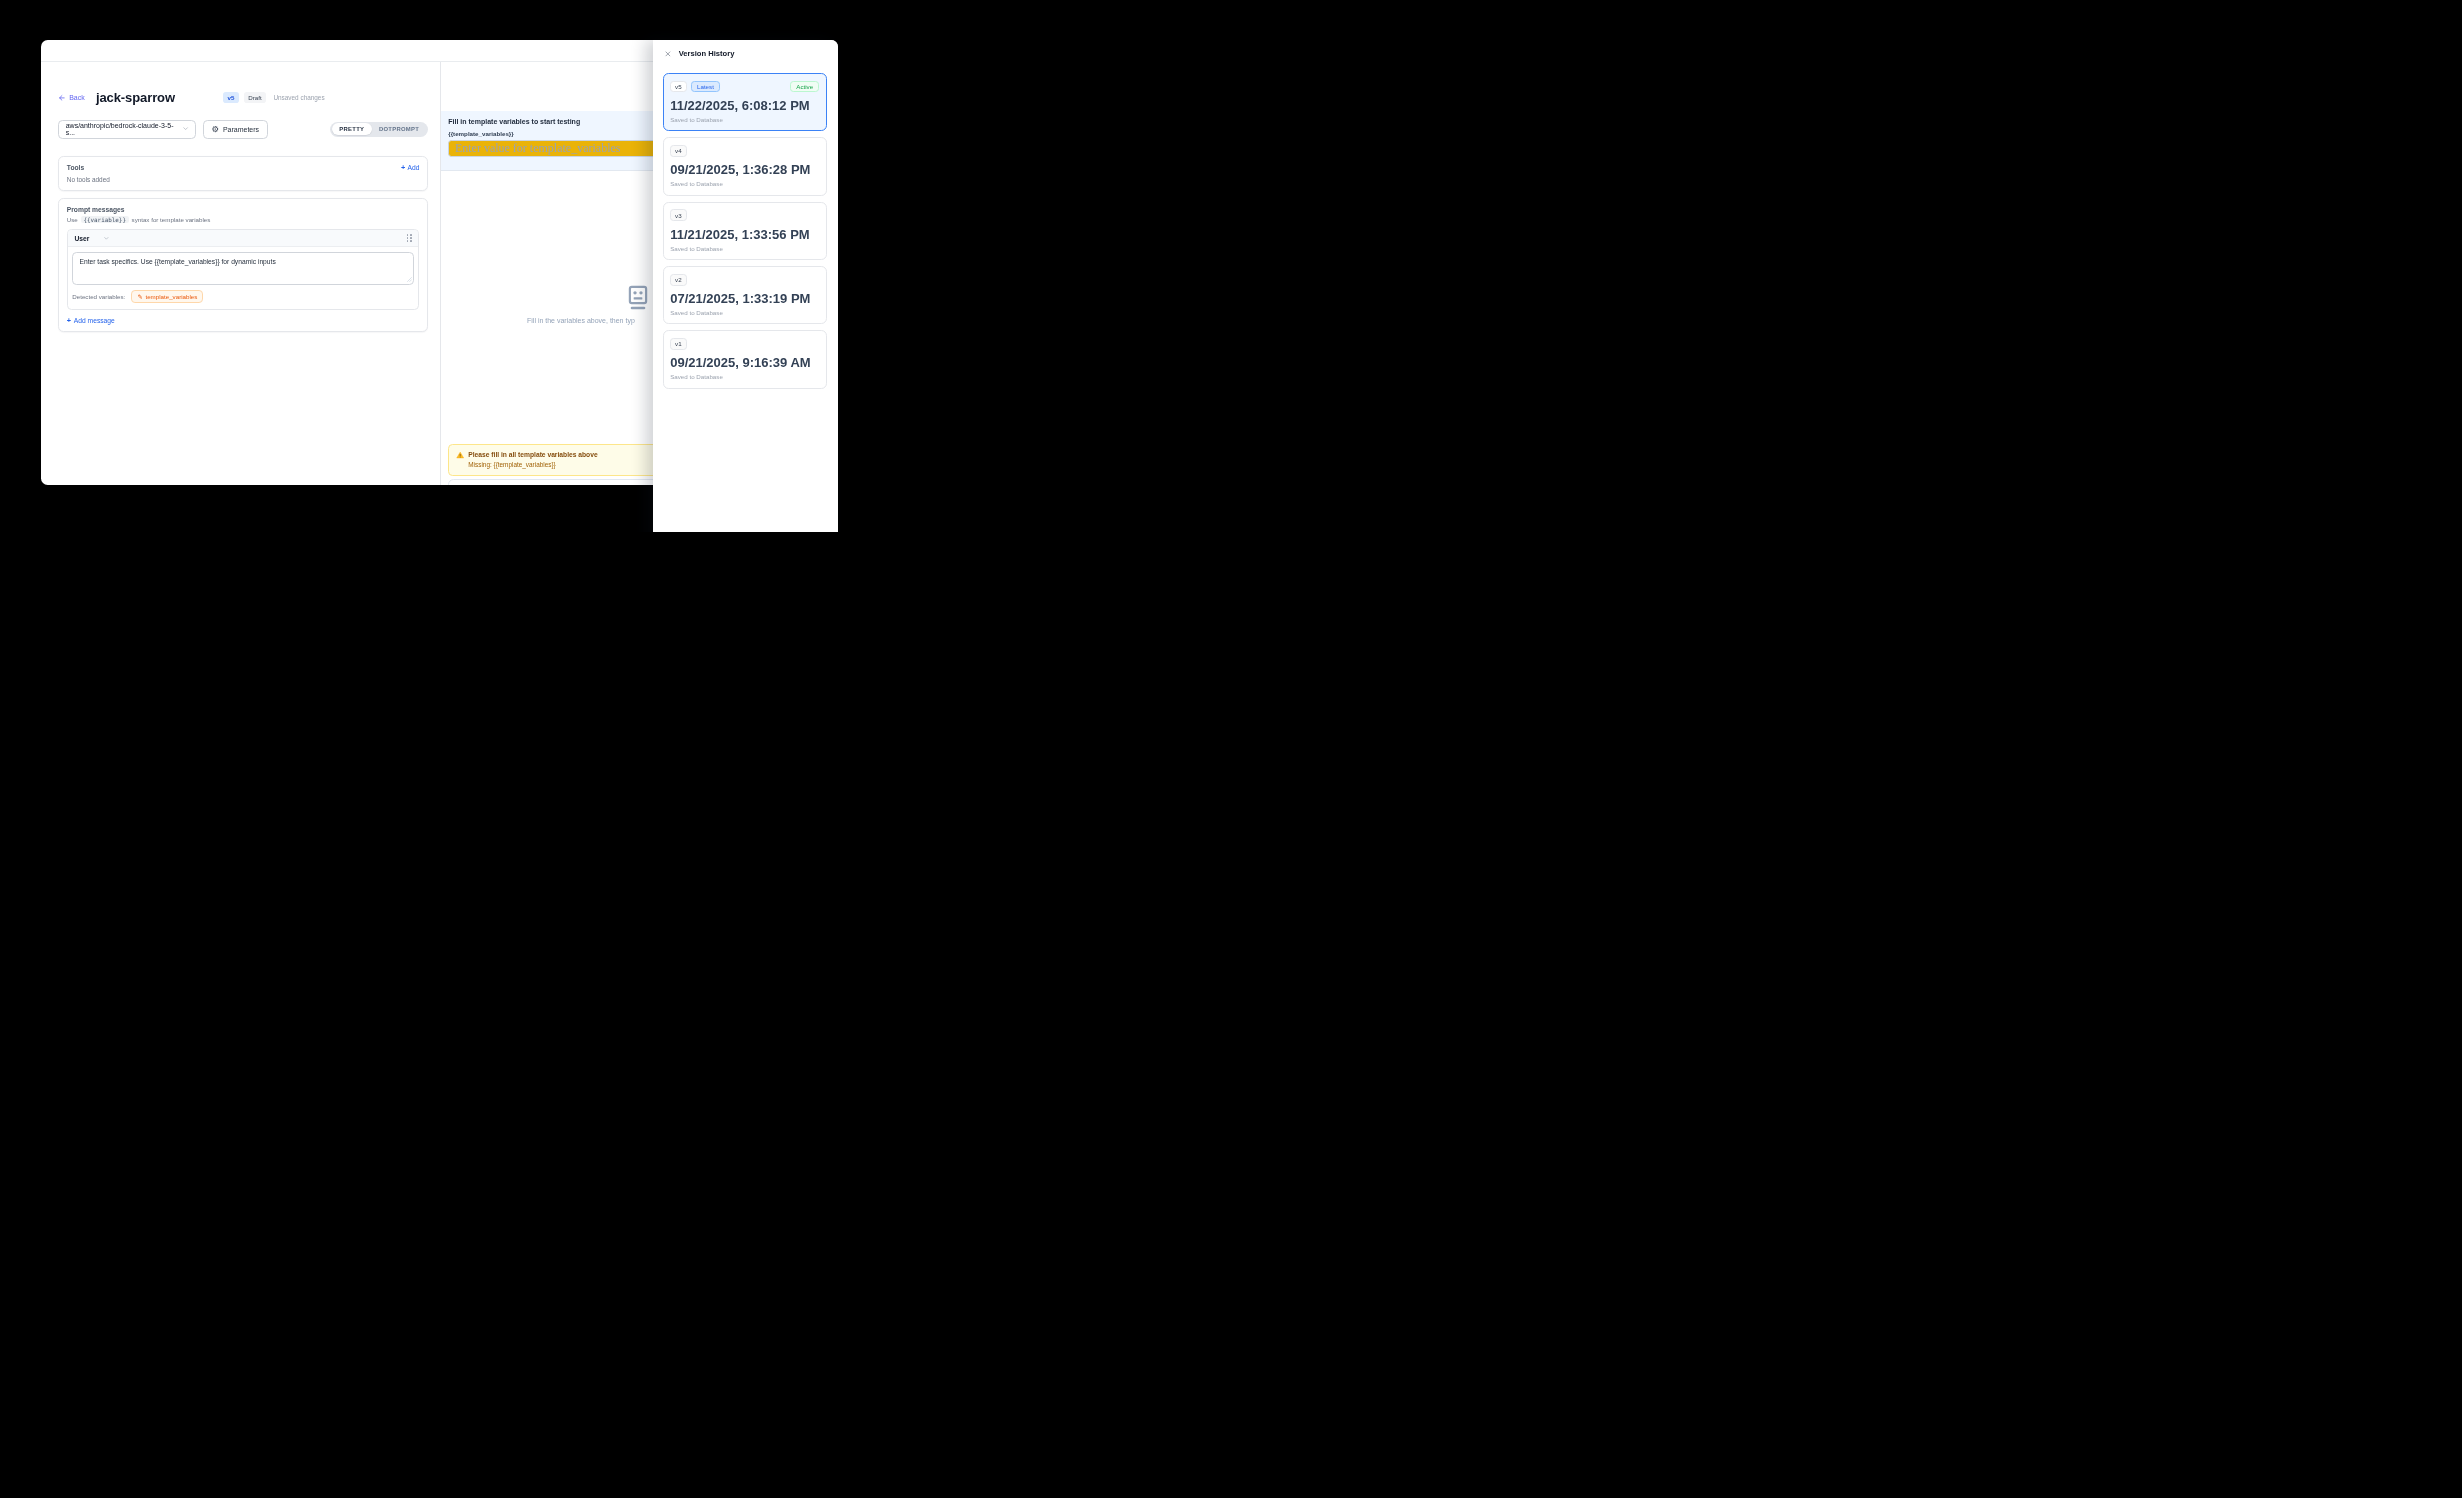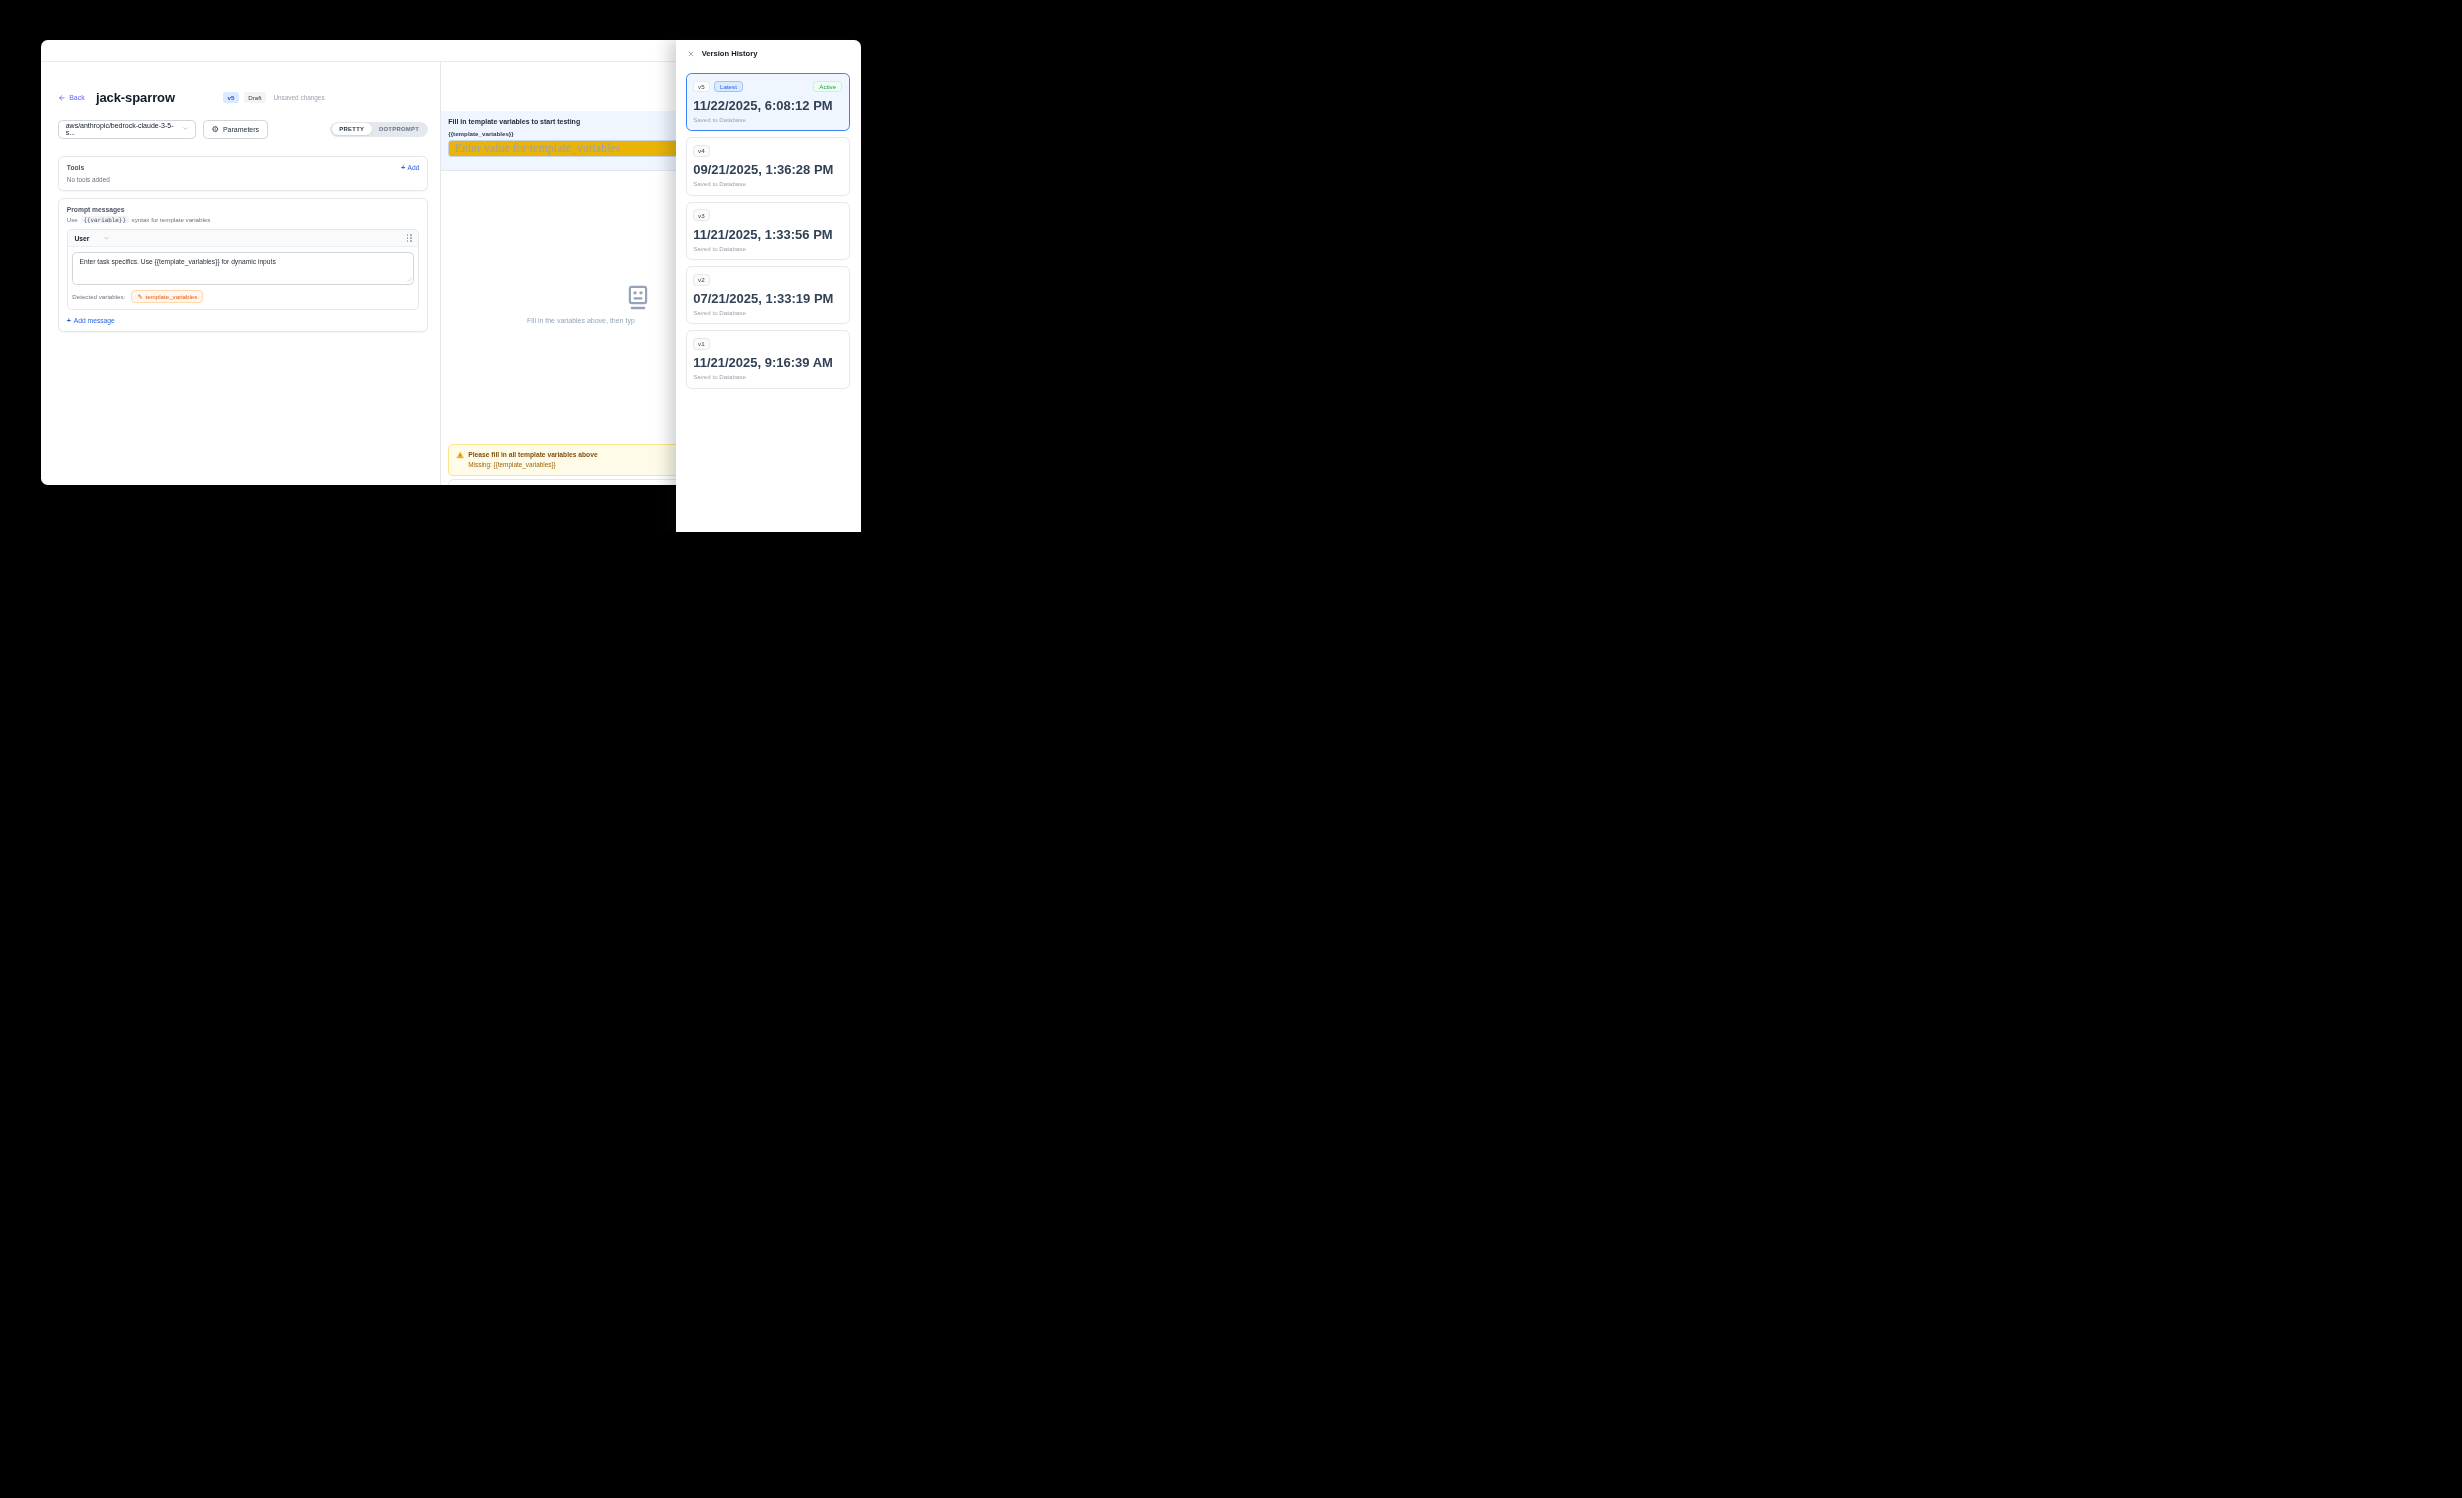"Version History" .history-drawer { margin-left: 23px -> none }
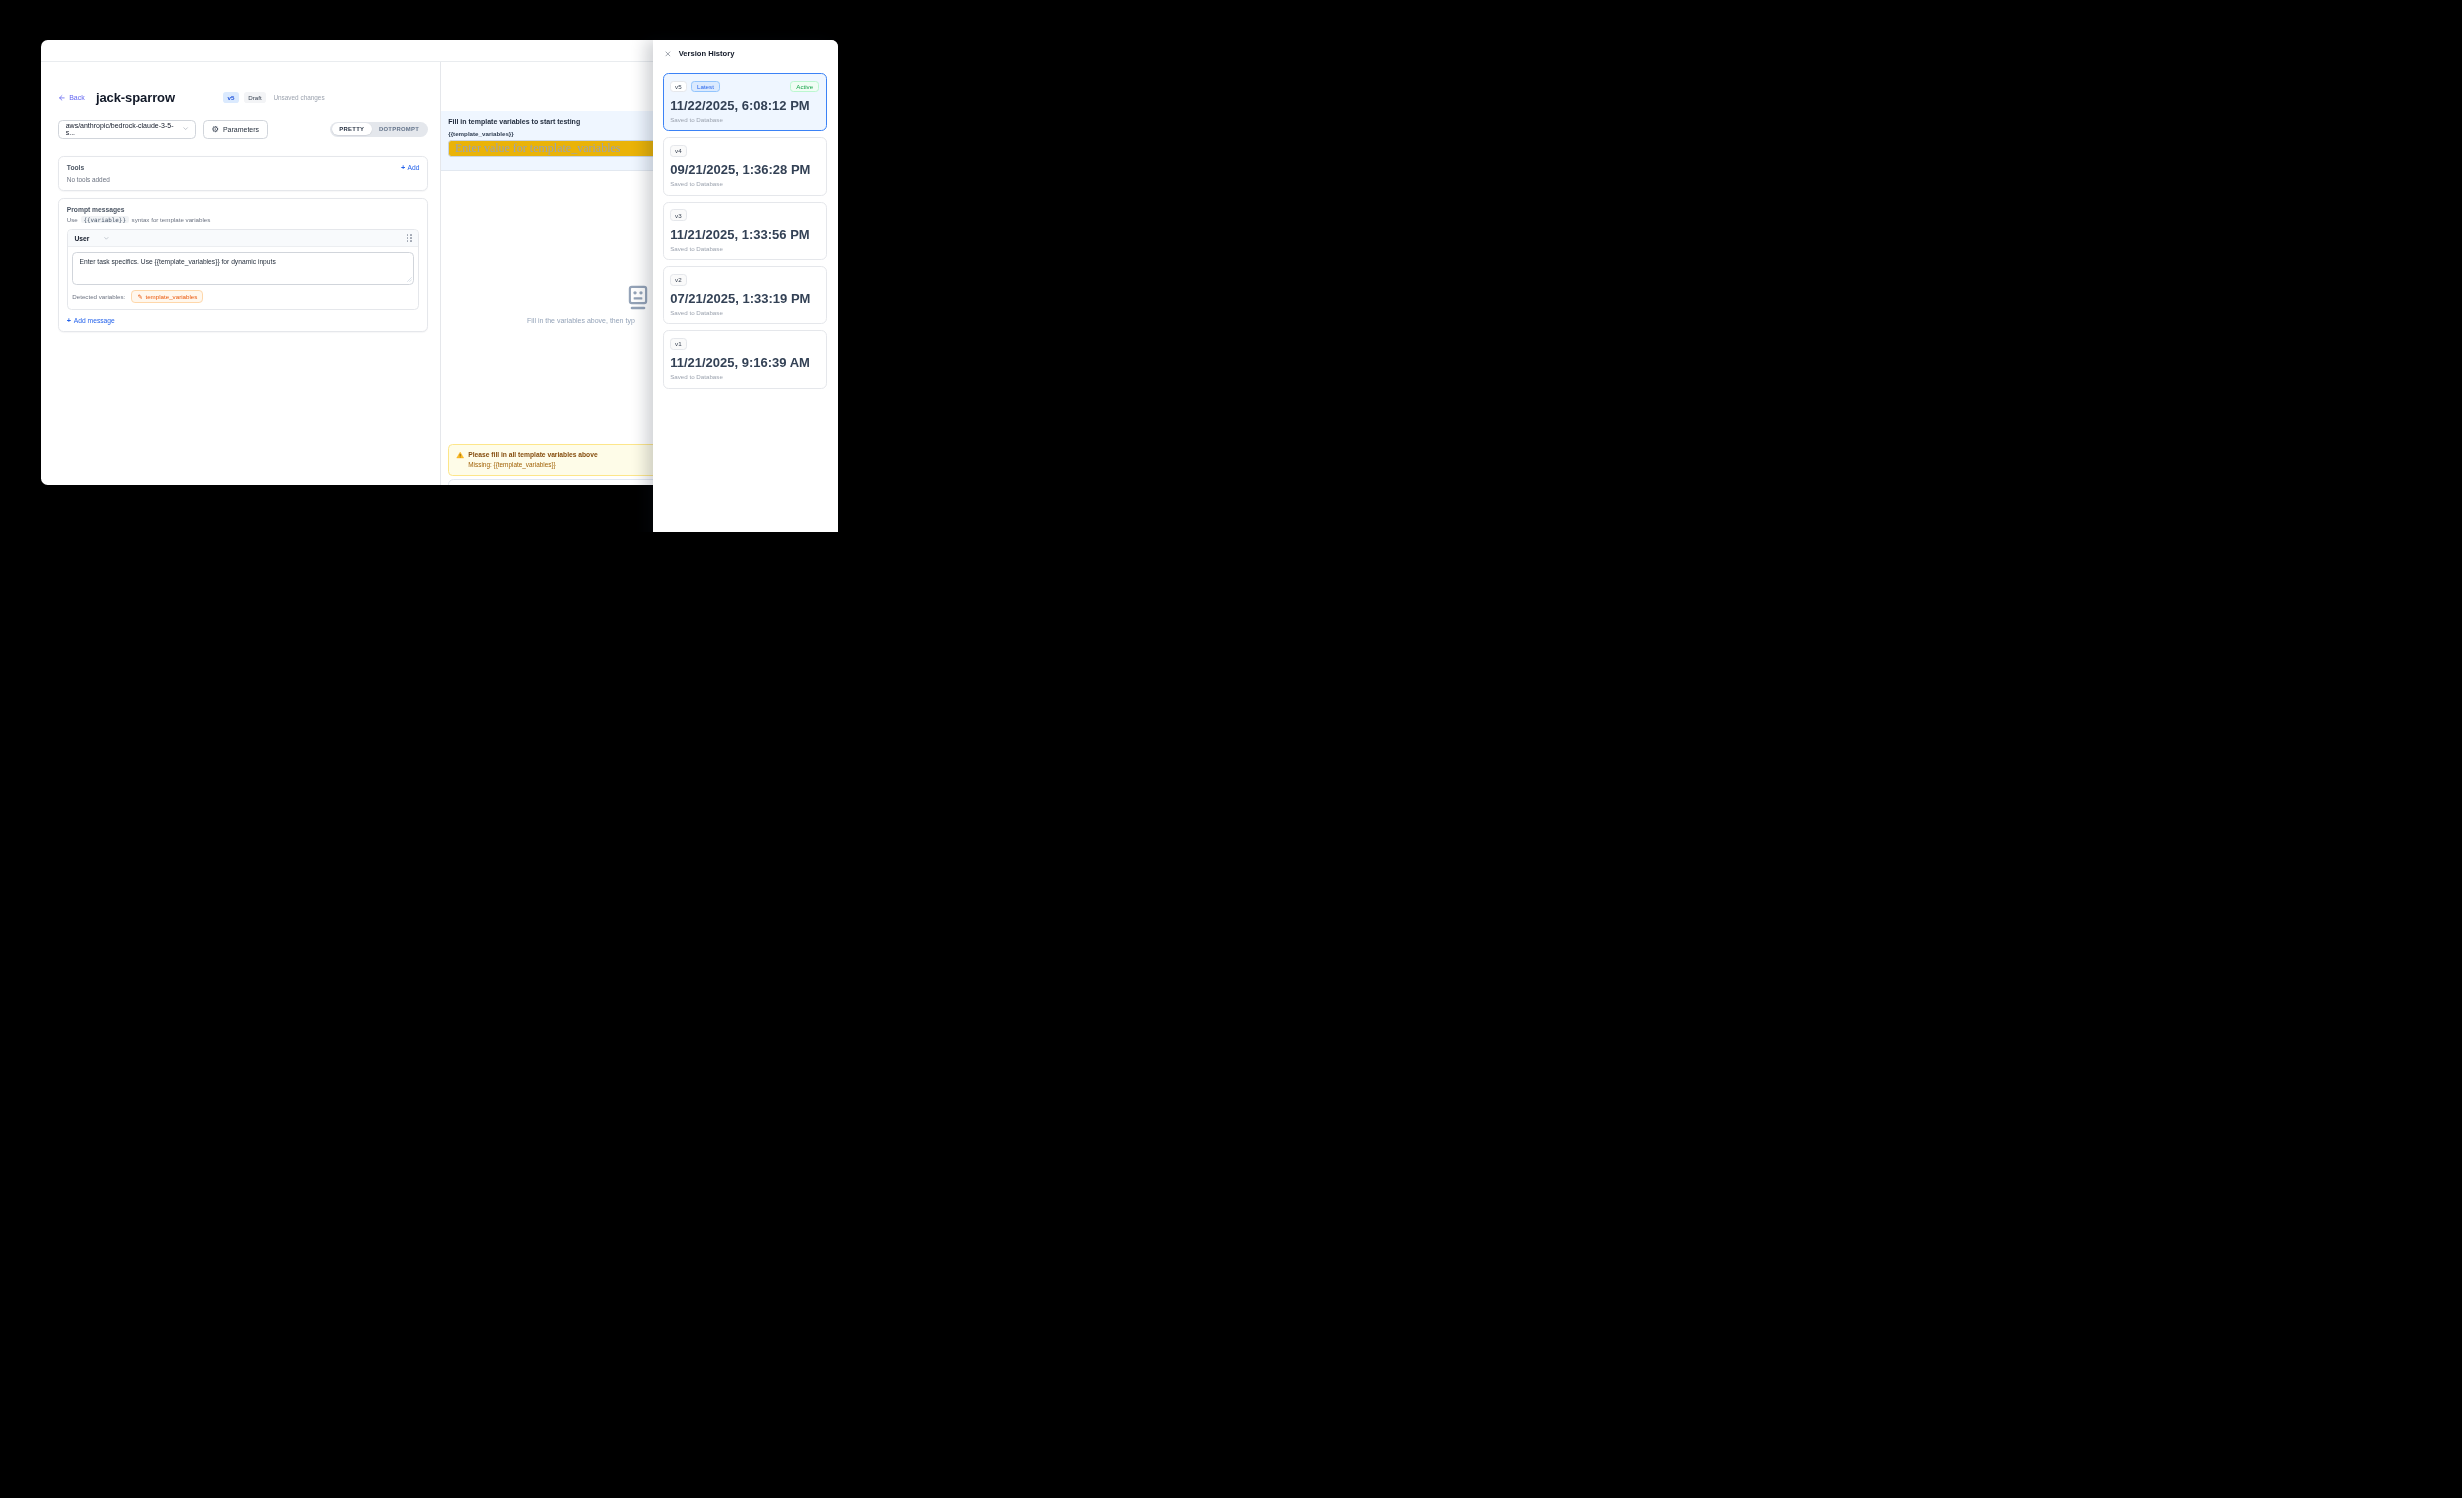"11/21/2025, 9:16:39 AM" div.vcard-time { text: 11/21/2025 -> 09/21/2025 }
